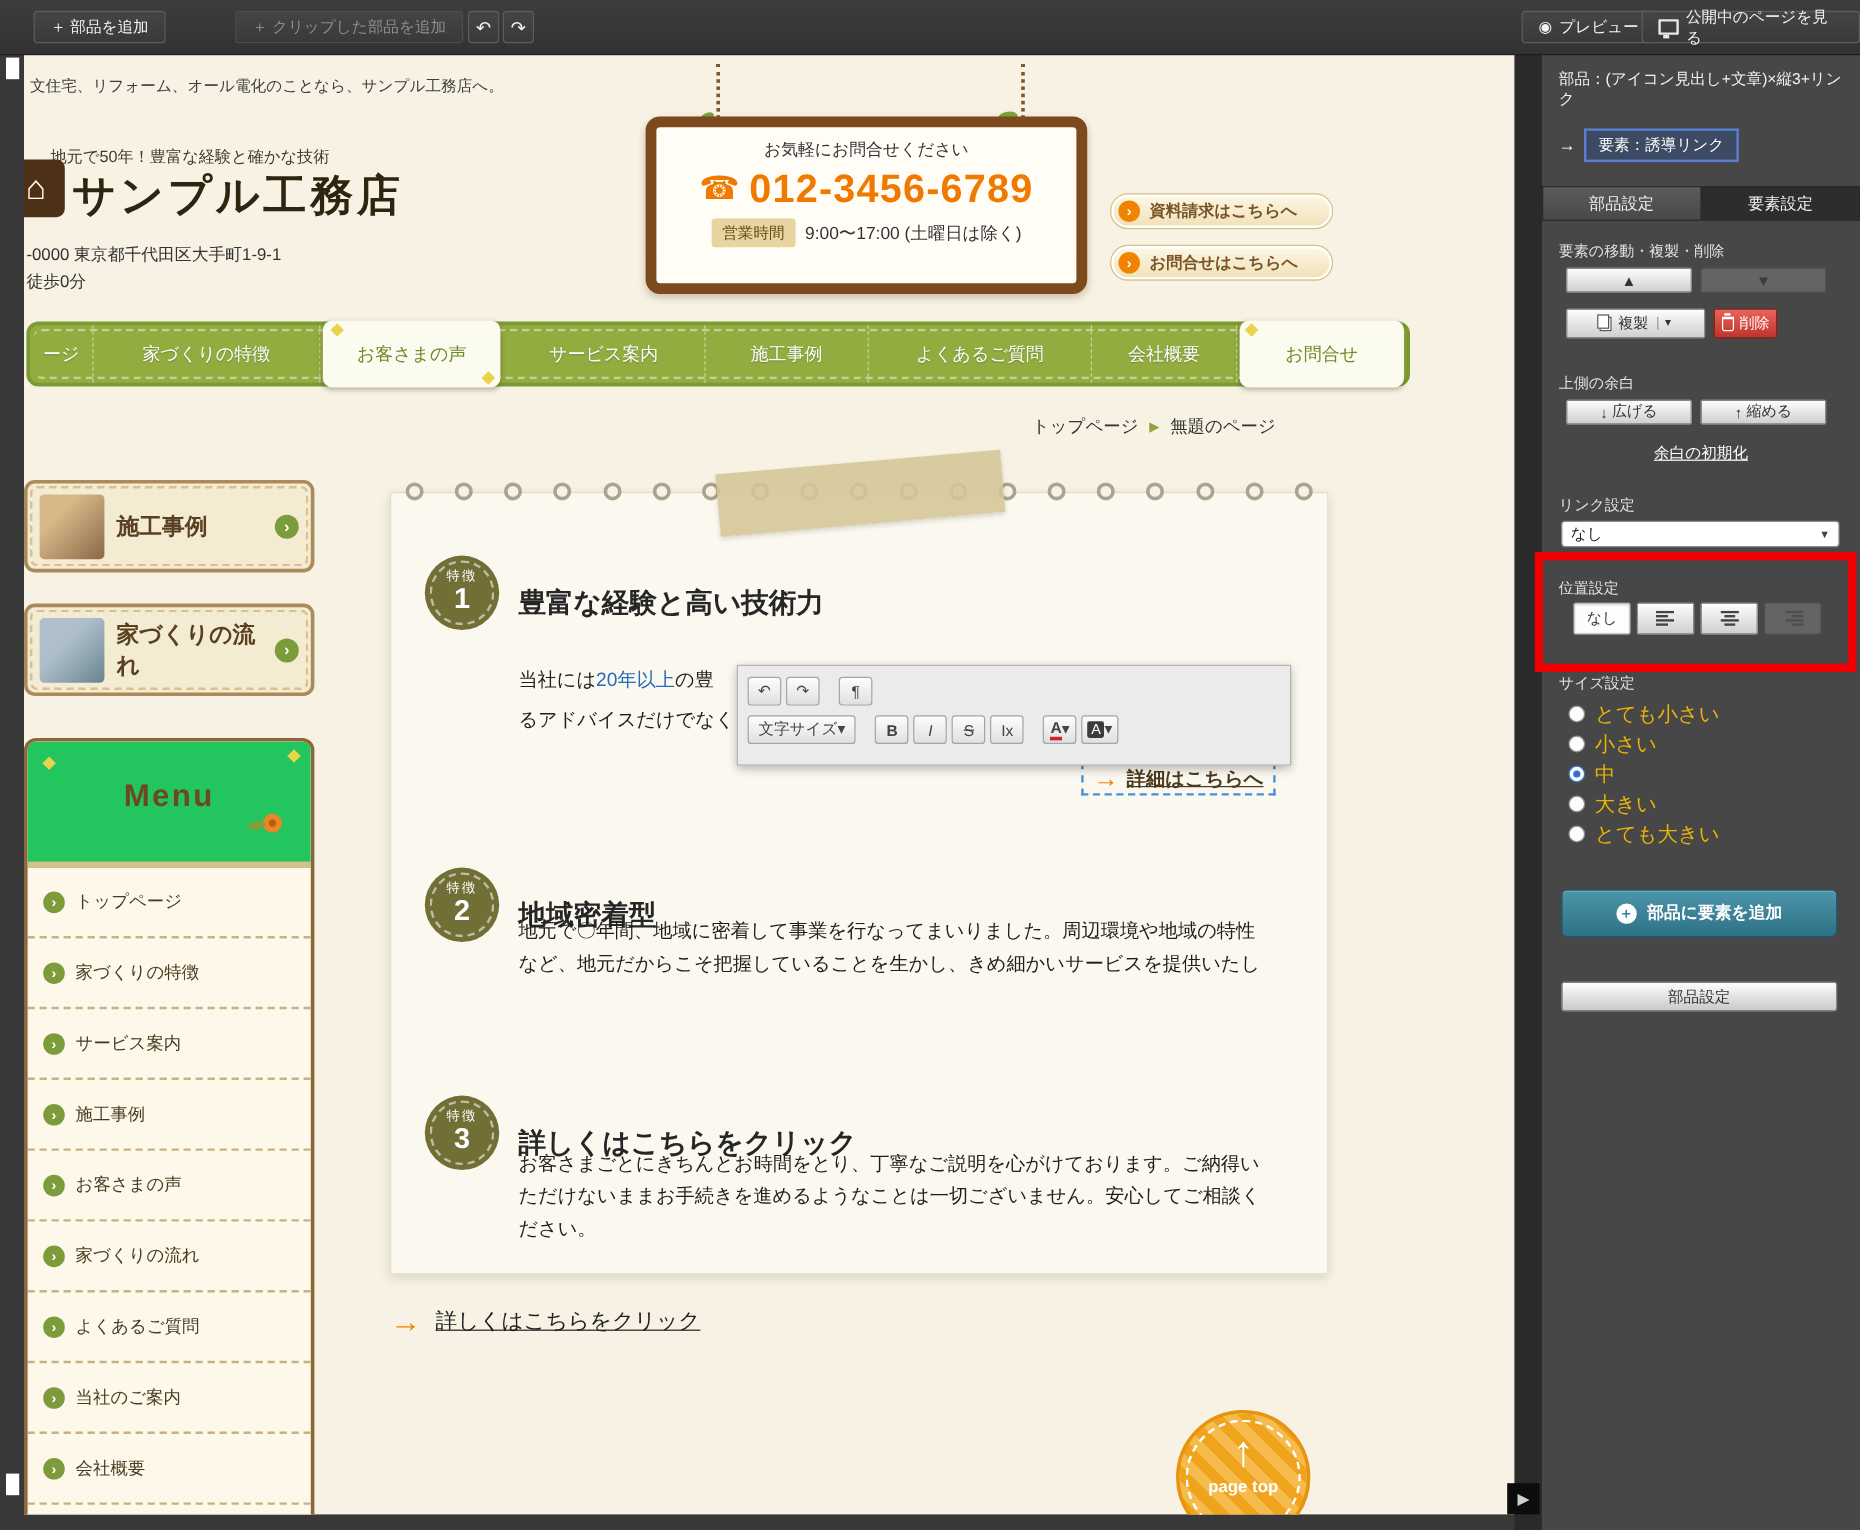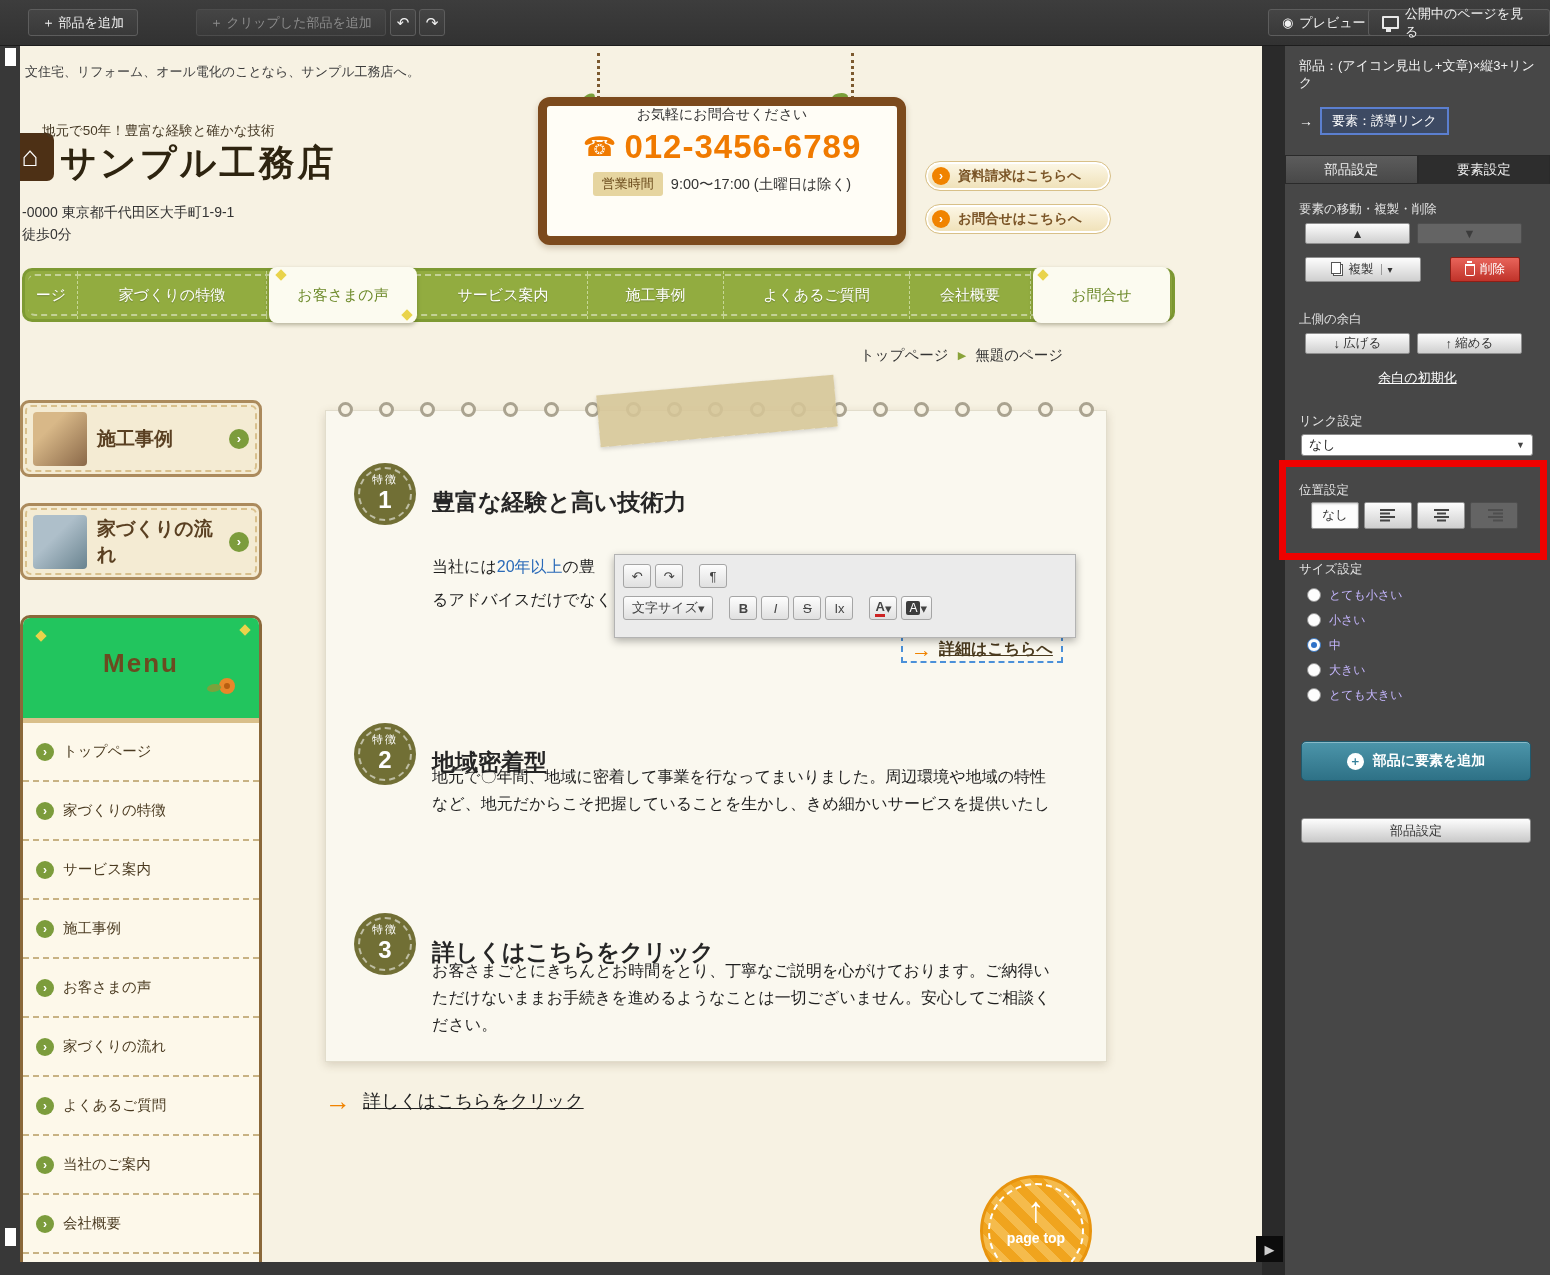"お気軽にお問合せください" .sign-note { margin-top: 0 -> 10px }
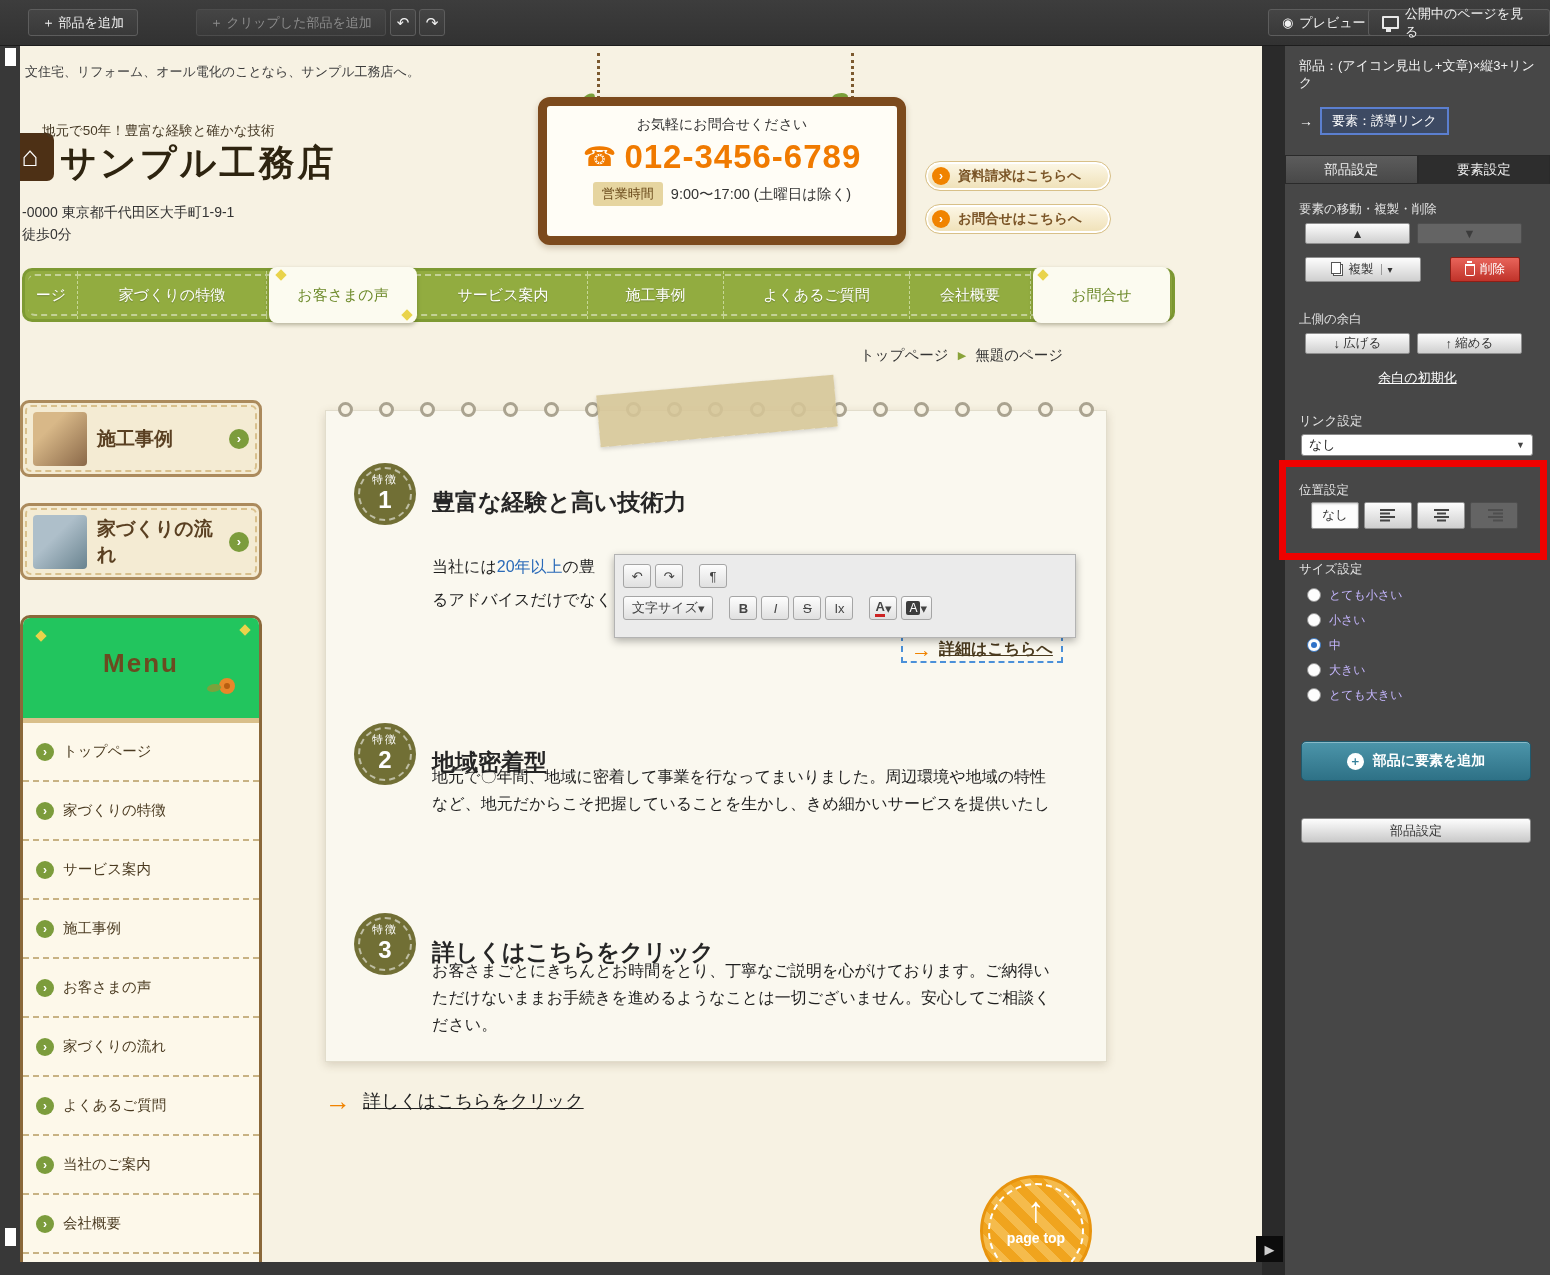"削除" .del { margin-left: 22px -> none; width: 70px -> 53px }
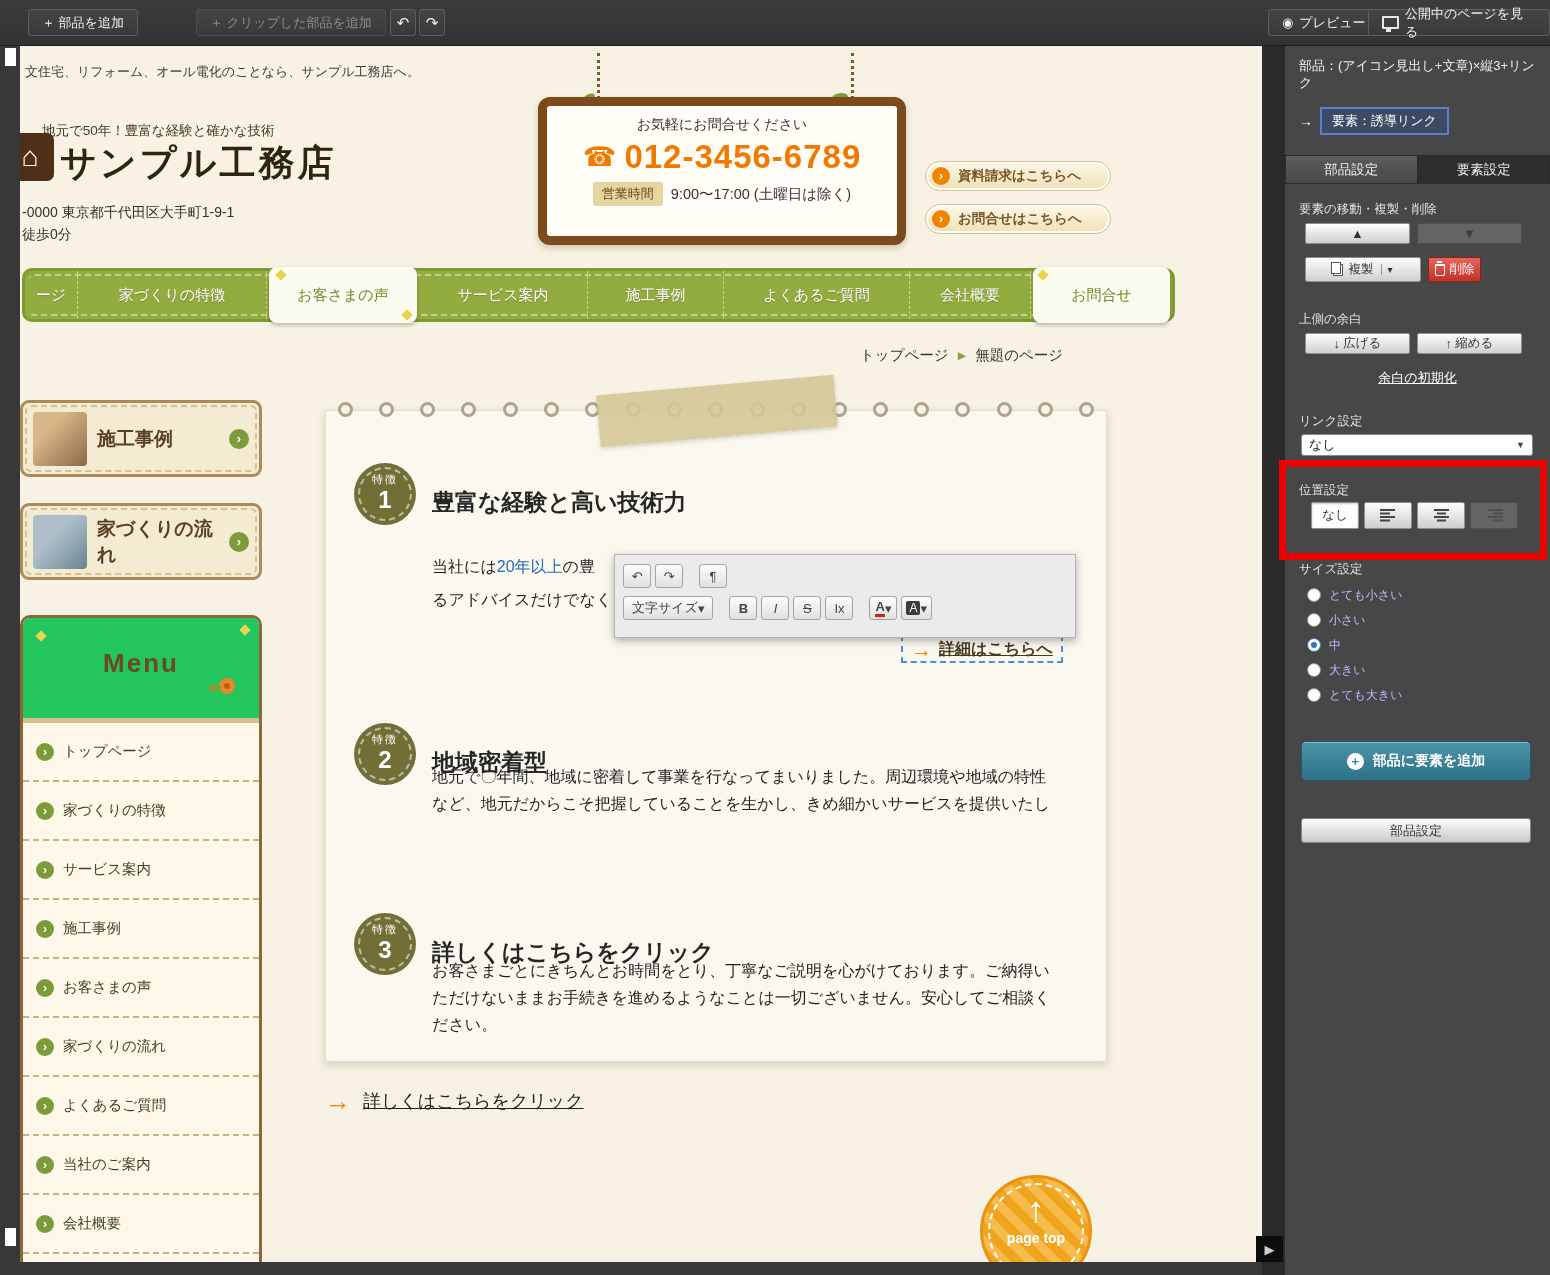"とても小さい" .rlabel { color: #c4b5fd -> #eab308; font-size: 12px -> 17px }
